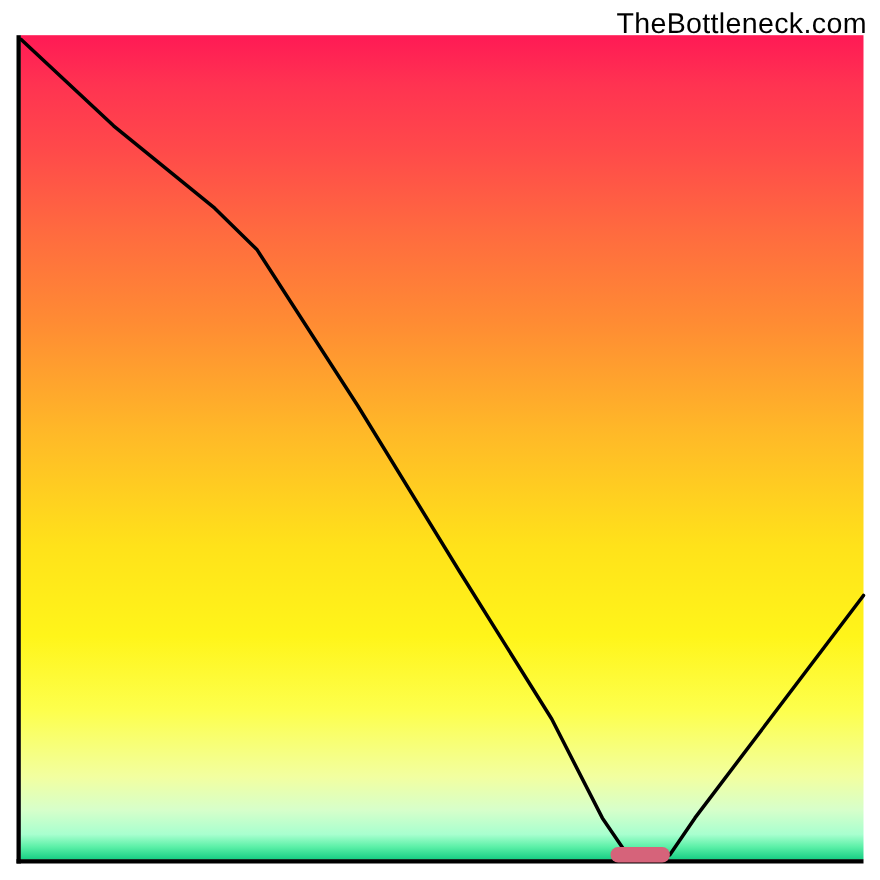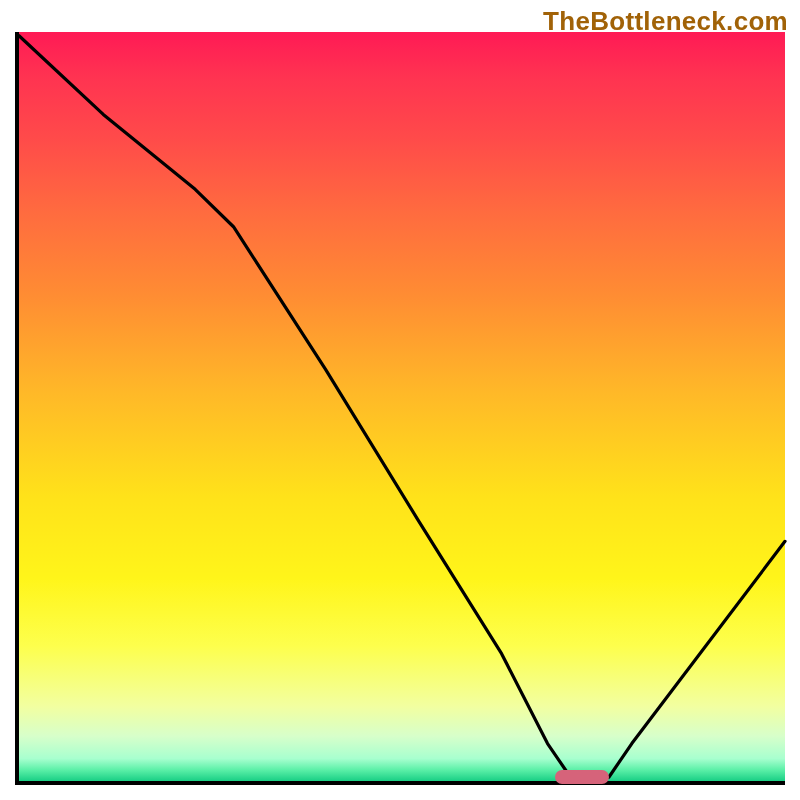"TheBottleneck.com" .watermark { color: #a16207 -> #000000; font-weight: 700 -> 400 }
